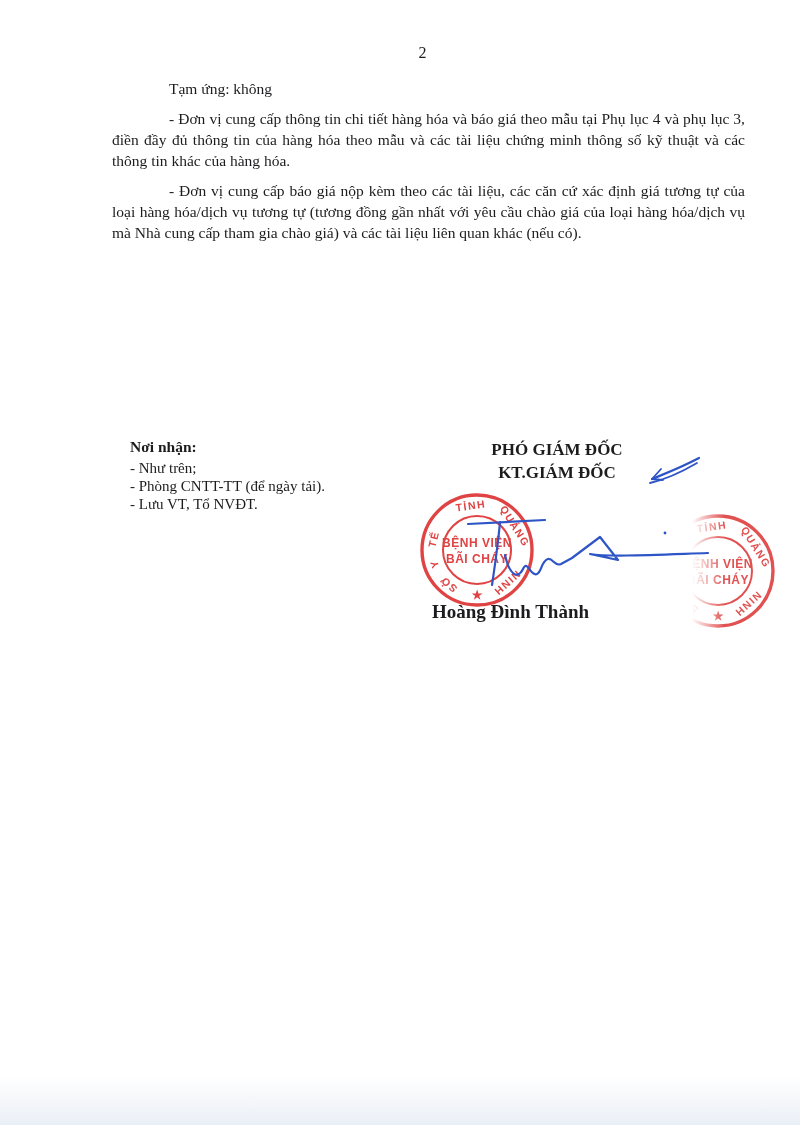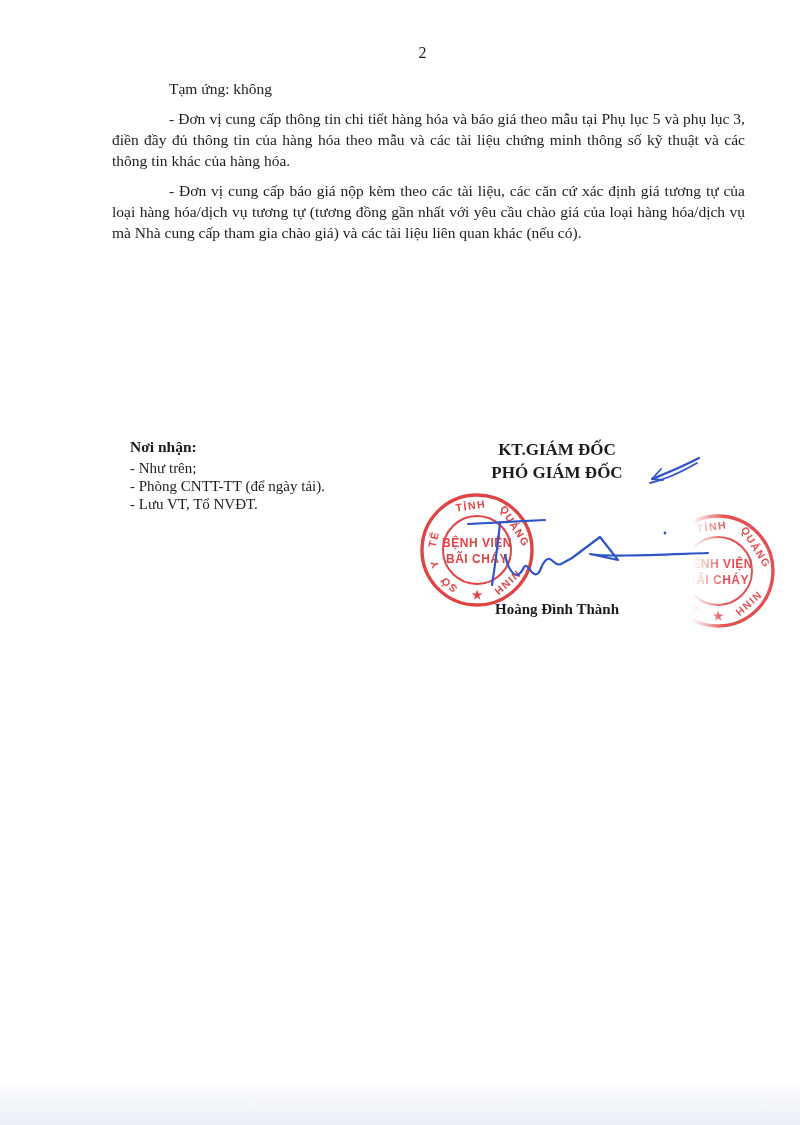"- Đơn vị cung cấp thông" p.p4 { text: 5 -> 4 }
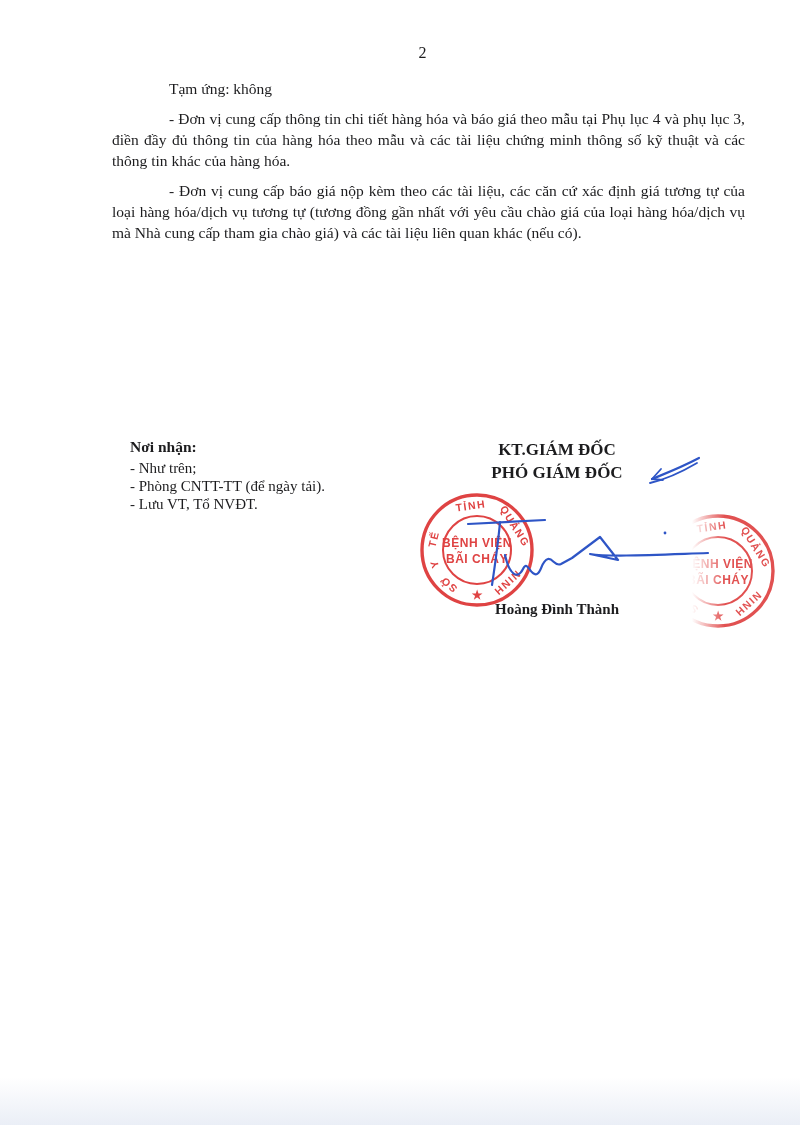"KT.GIÁM ĐỐC" div { order: before "PHÓ GIÁM ĐỐC" -> after "PHÓ GIÁM ĐỐC" }
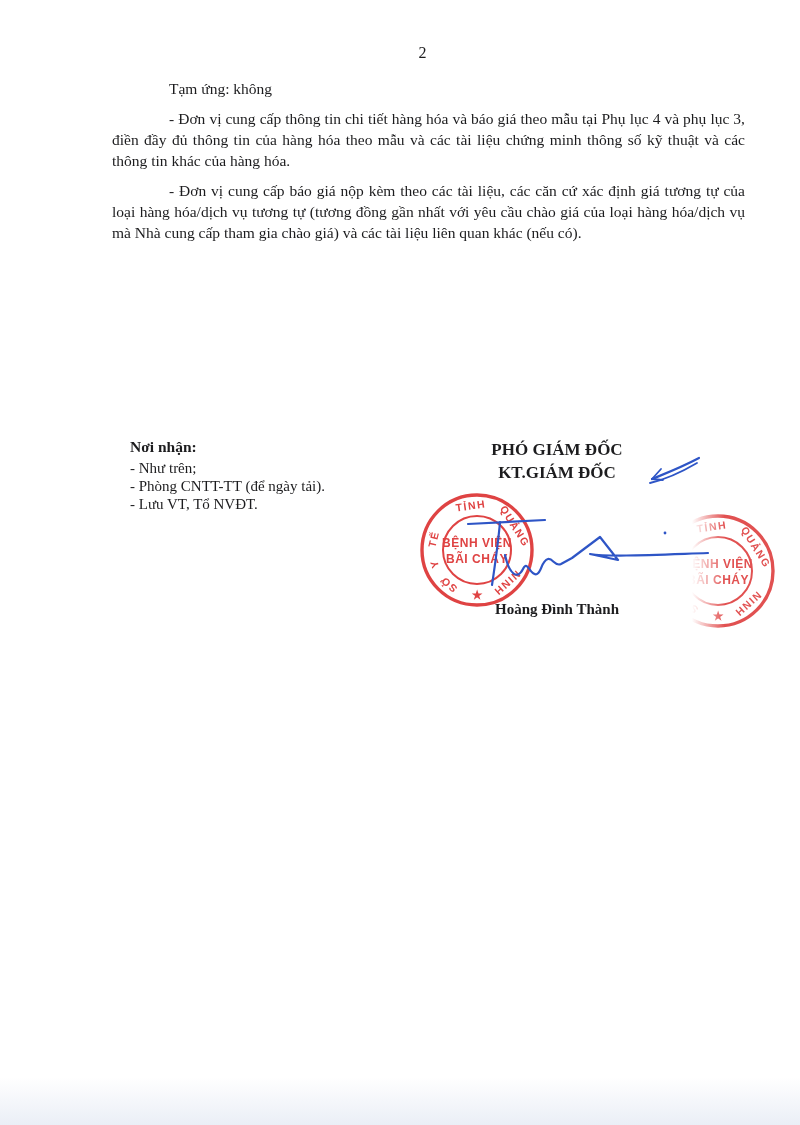"Hoàng Đình Thành" .signer-name { font-size: 15px -> 19px; text-align: center -> left }
